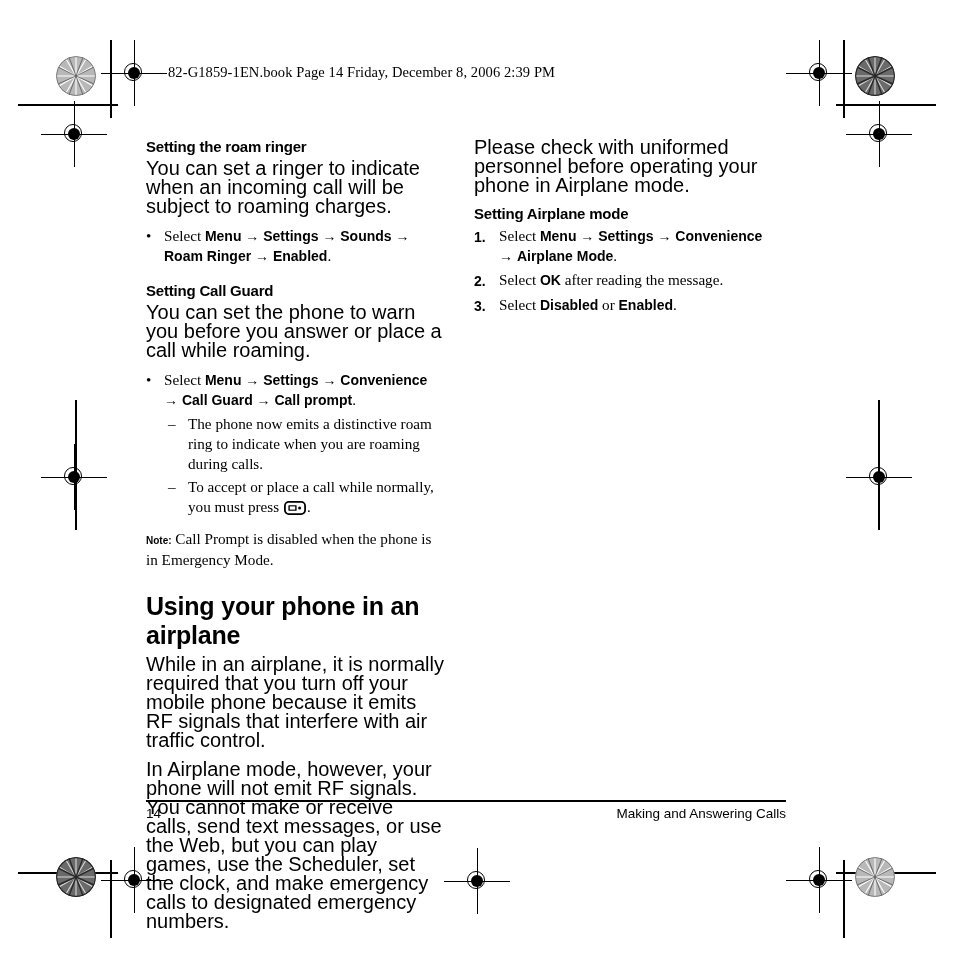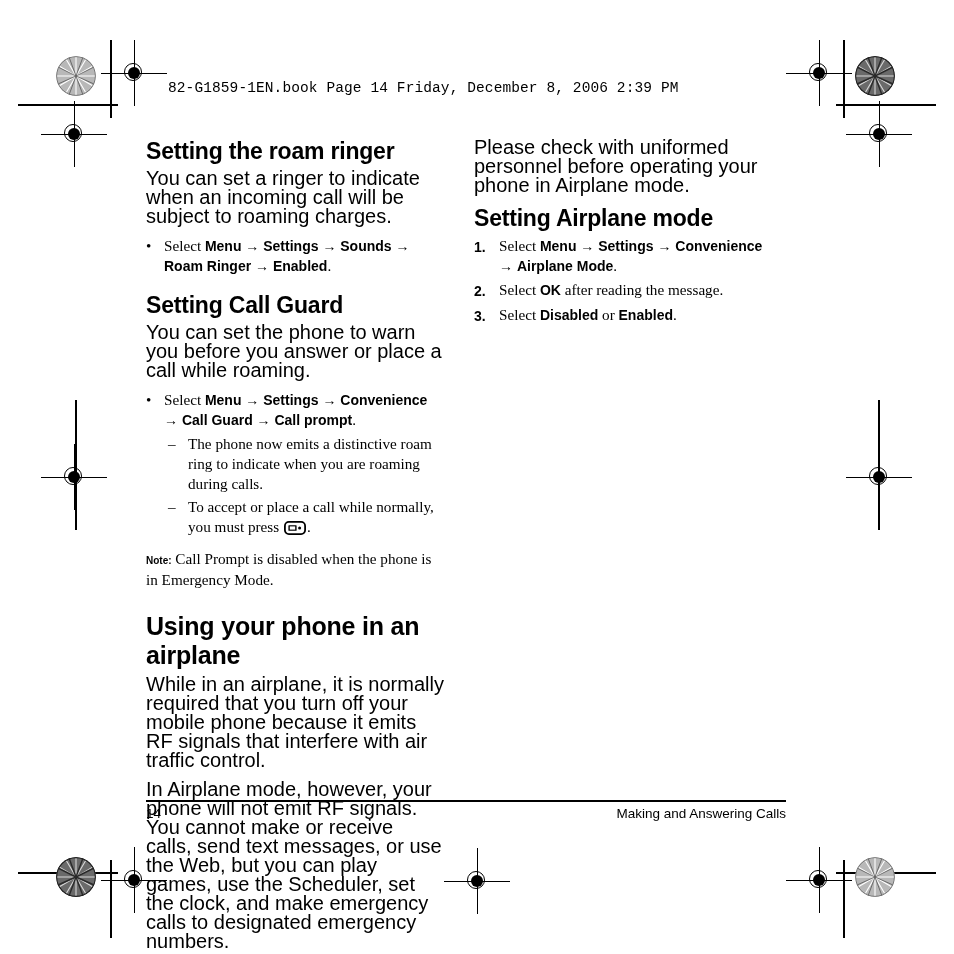"82-G1859-1EN.book Page 14 Friday," .bookheader { font-family: Liberation Mono, monospace -> Liberation Serif, serif; top: 80px -> 64px }
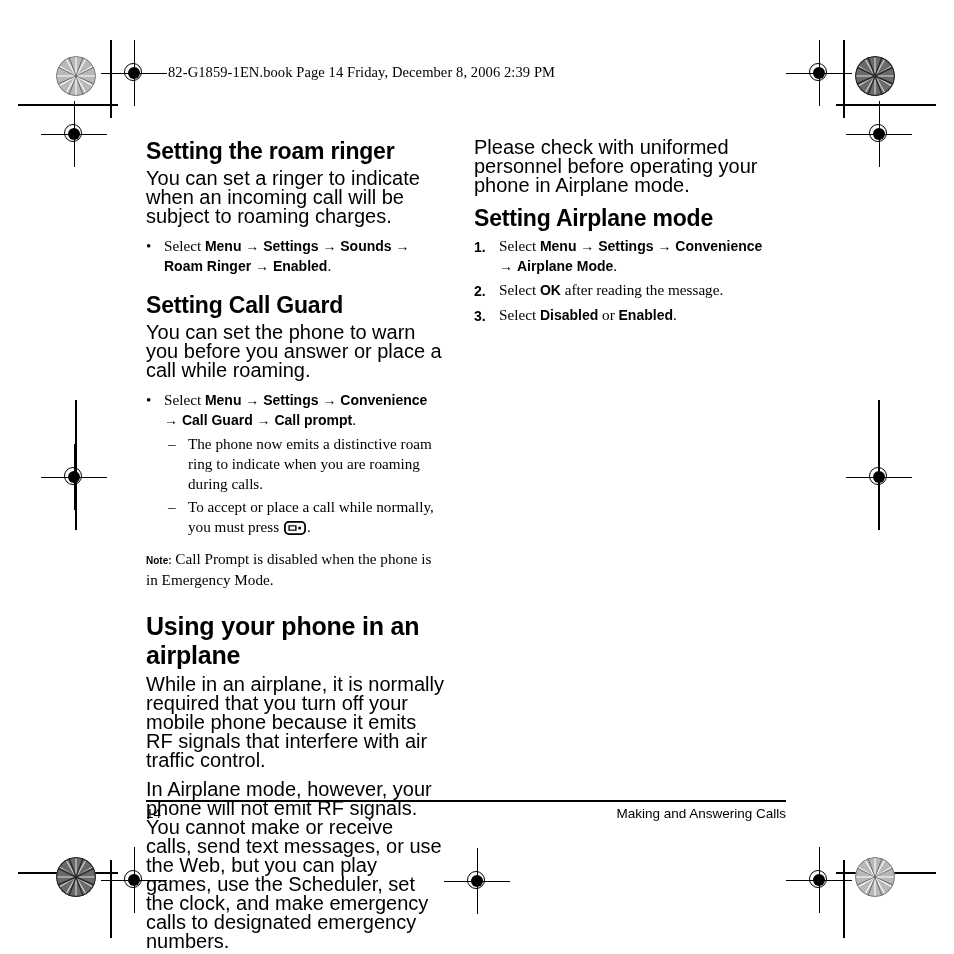"Setting the roam ringer" h2.section { font-size: 23px -> 15px }
